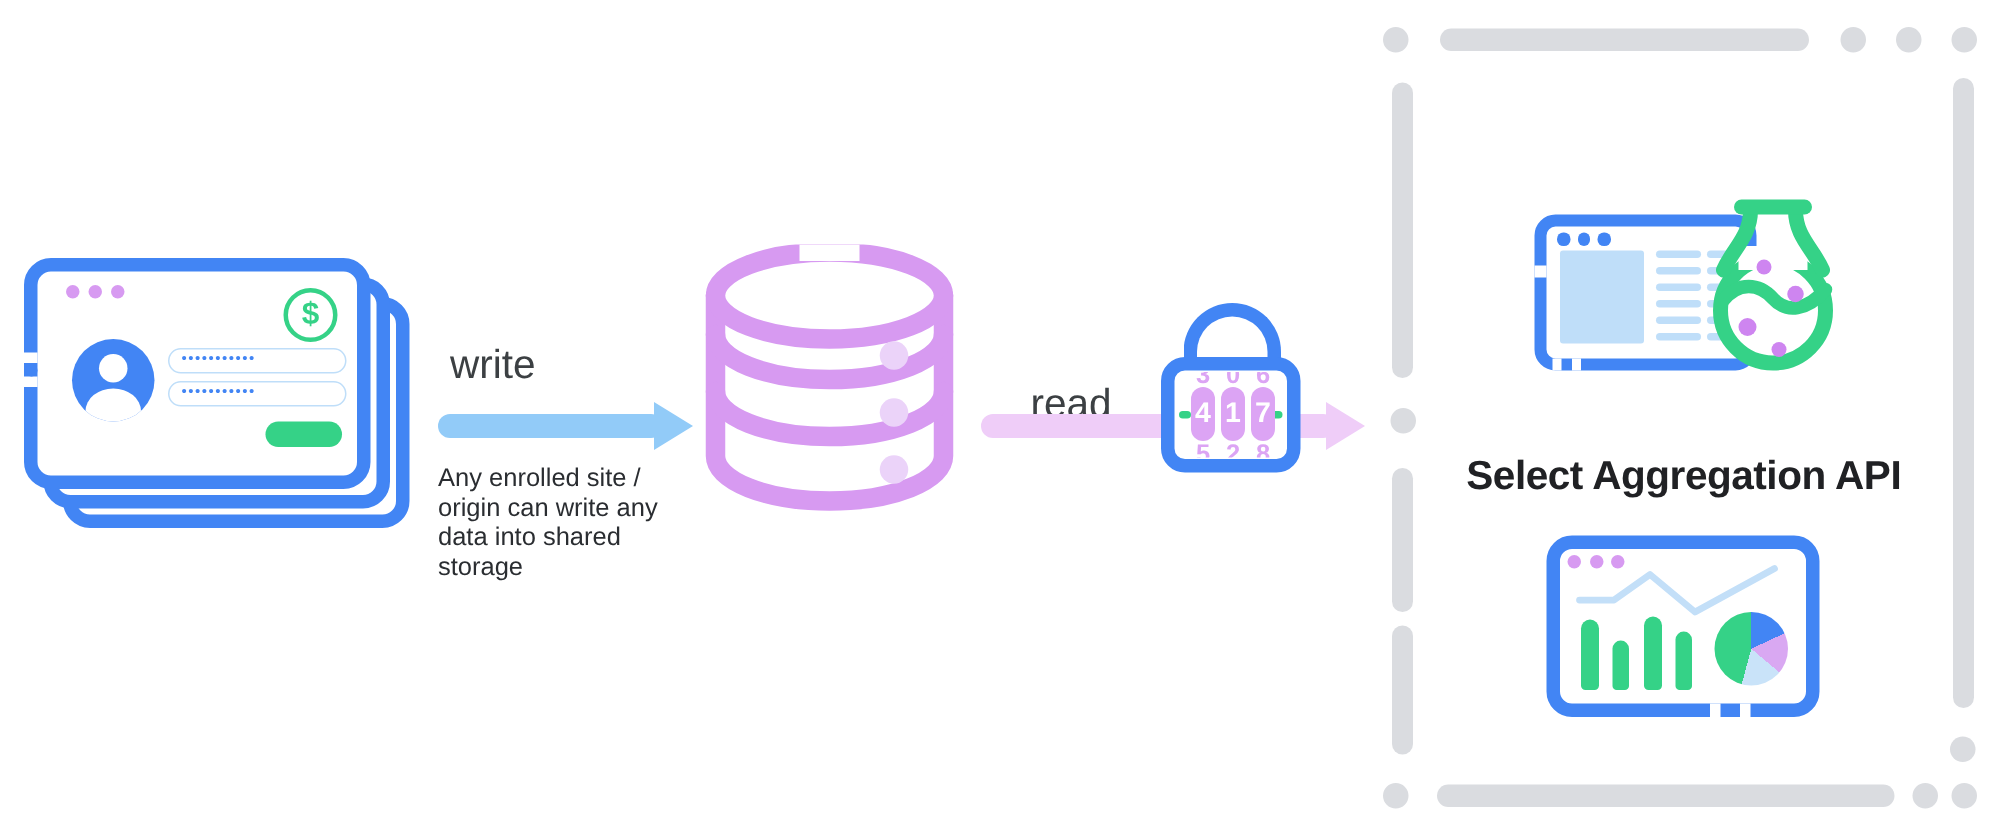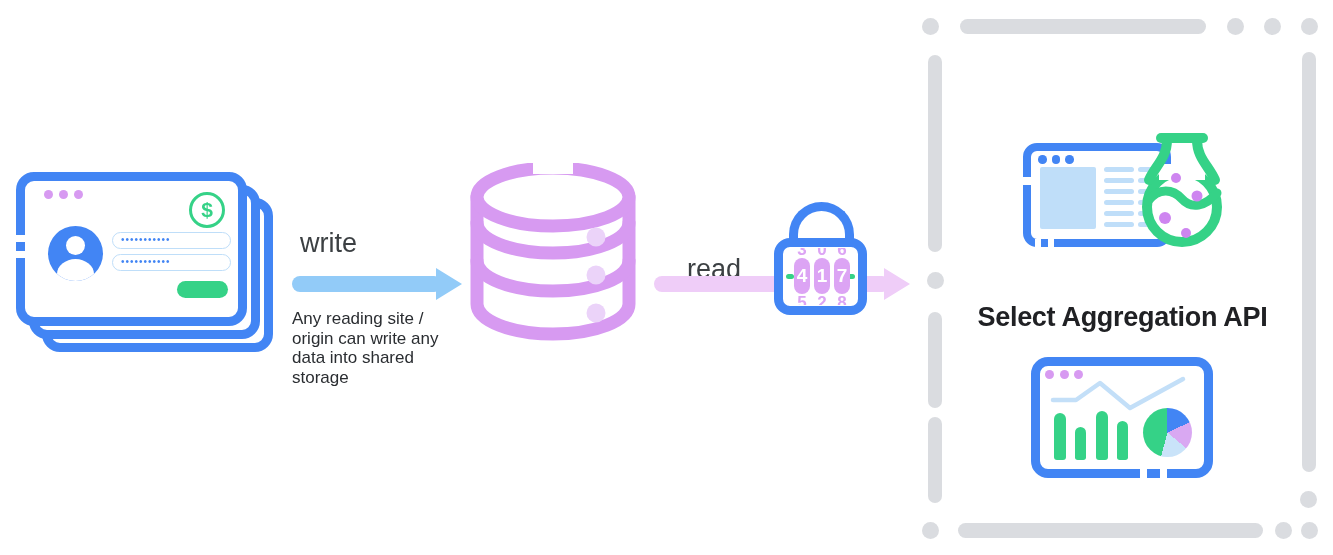"Any reading site / origin" div.flow-desc { text: reading -> enrolled }
